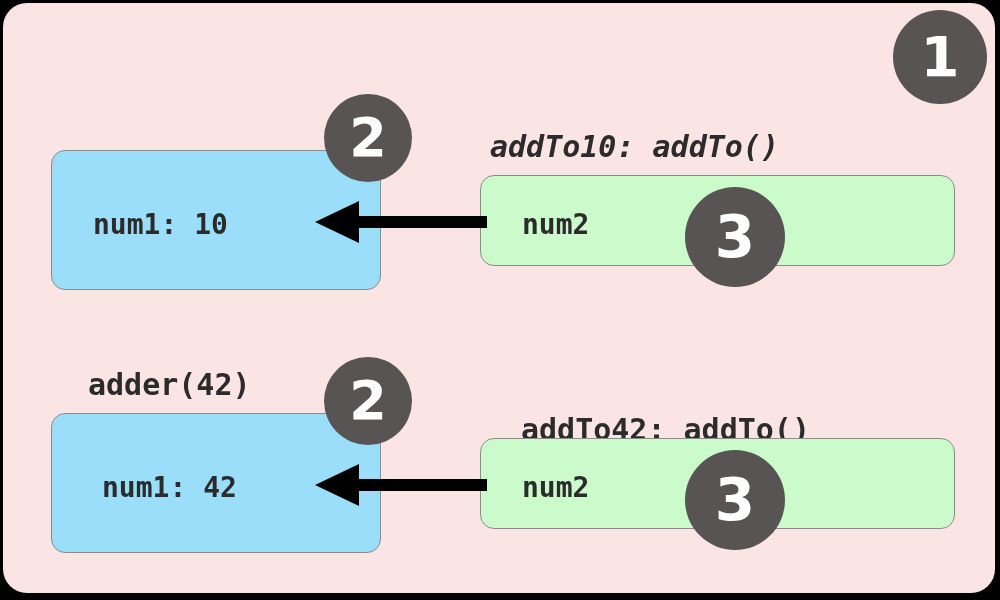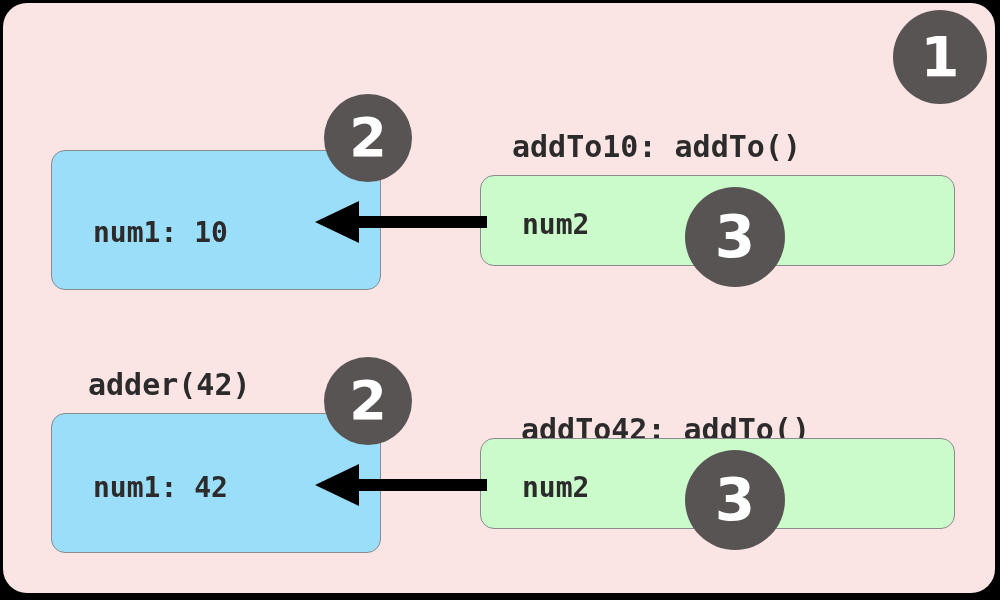"addTo10: addTo()" div.frame-label { font-style: none -> italic; left: 512px -> 490px }
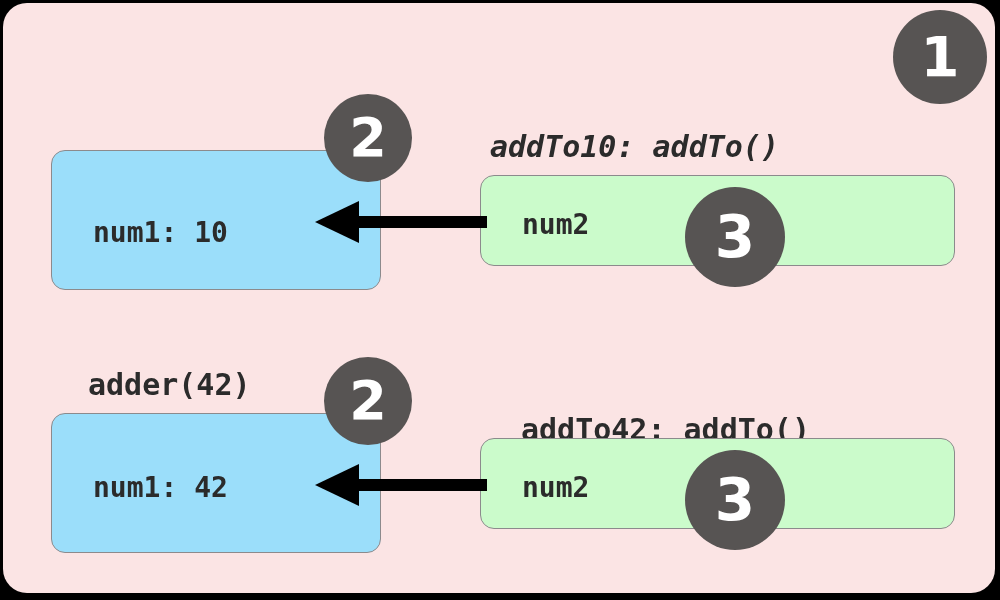"num1: 10" div.frame-var { top: 216px -> 208px }
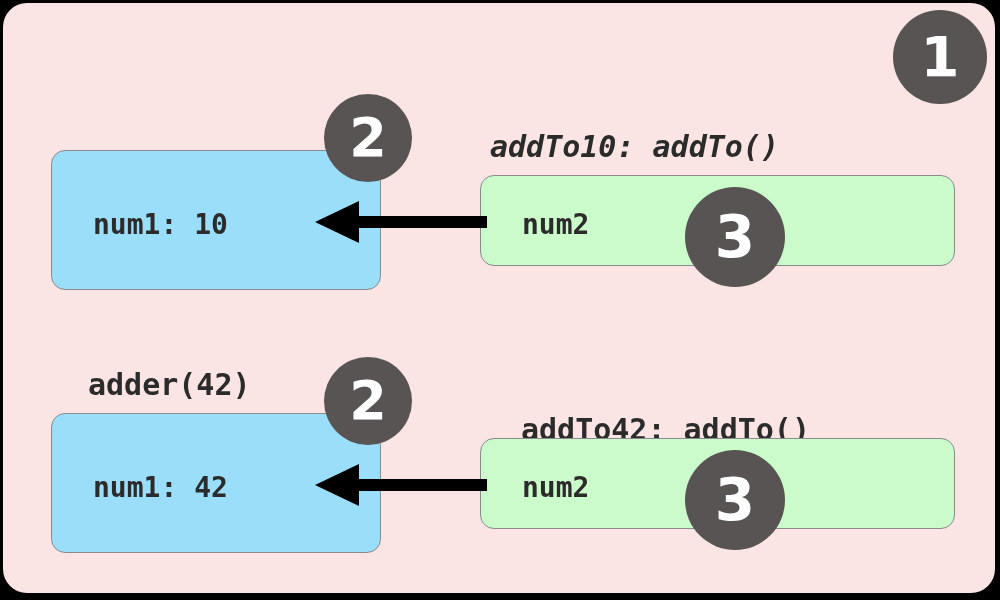"num1: 42" div.frame-var { left: 93px -> 102px }
